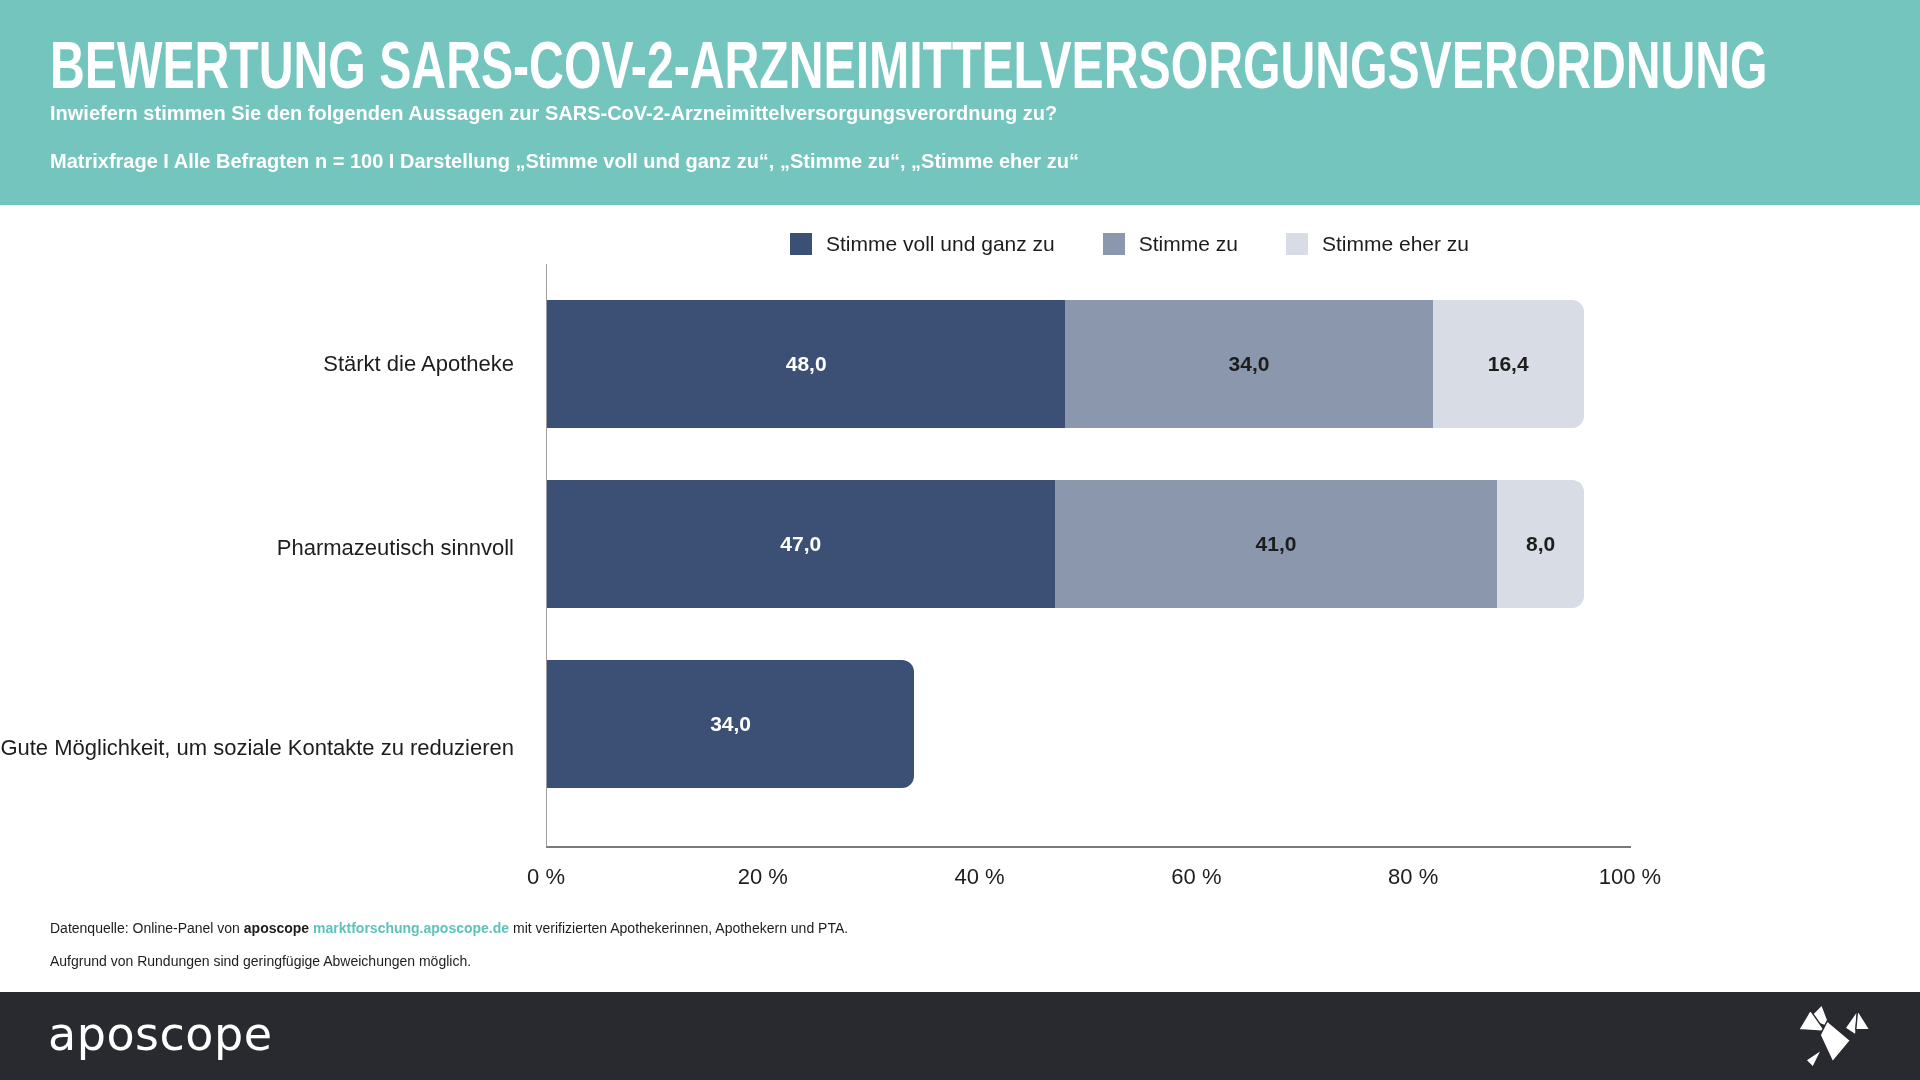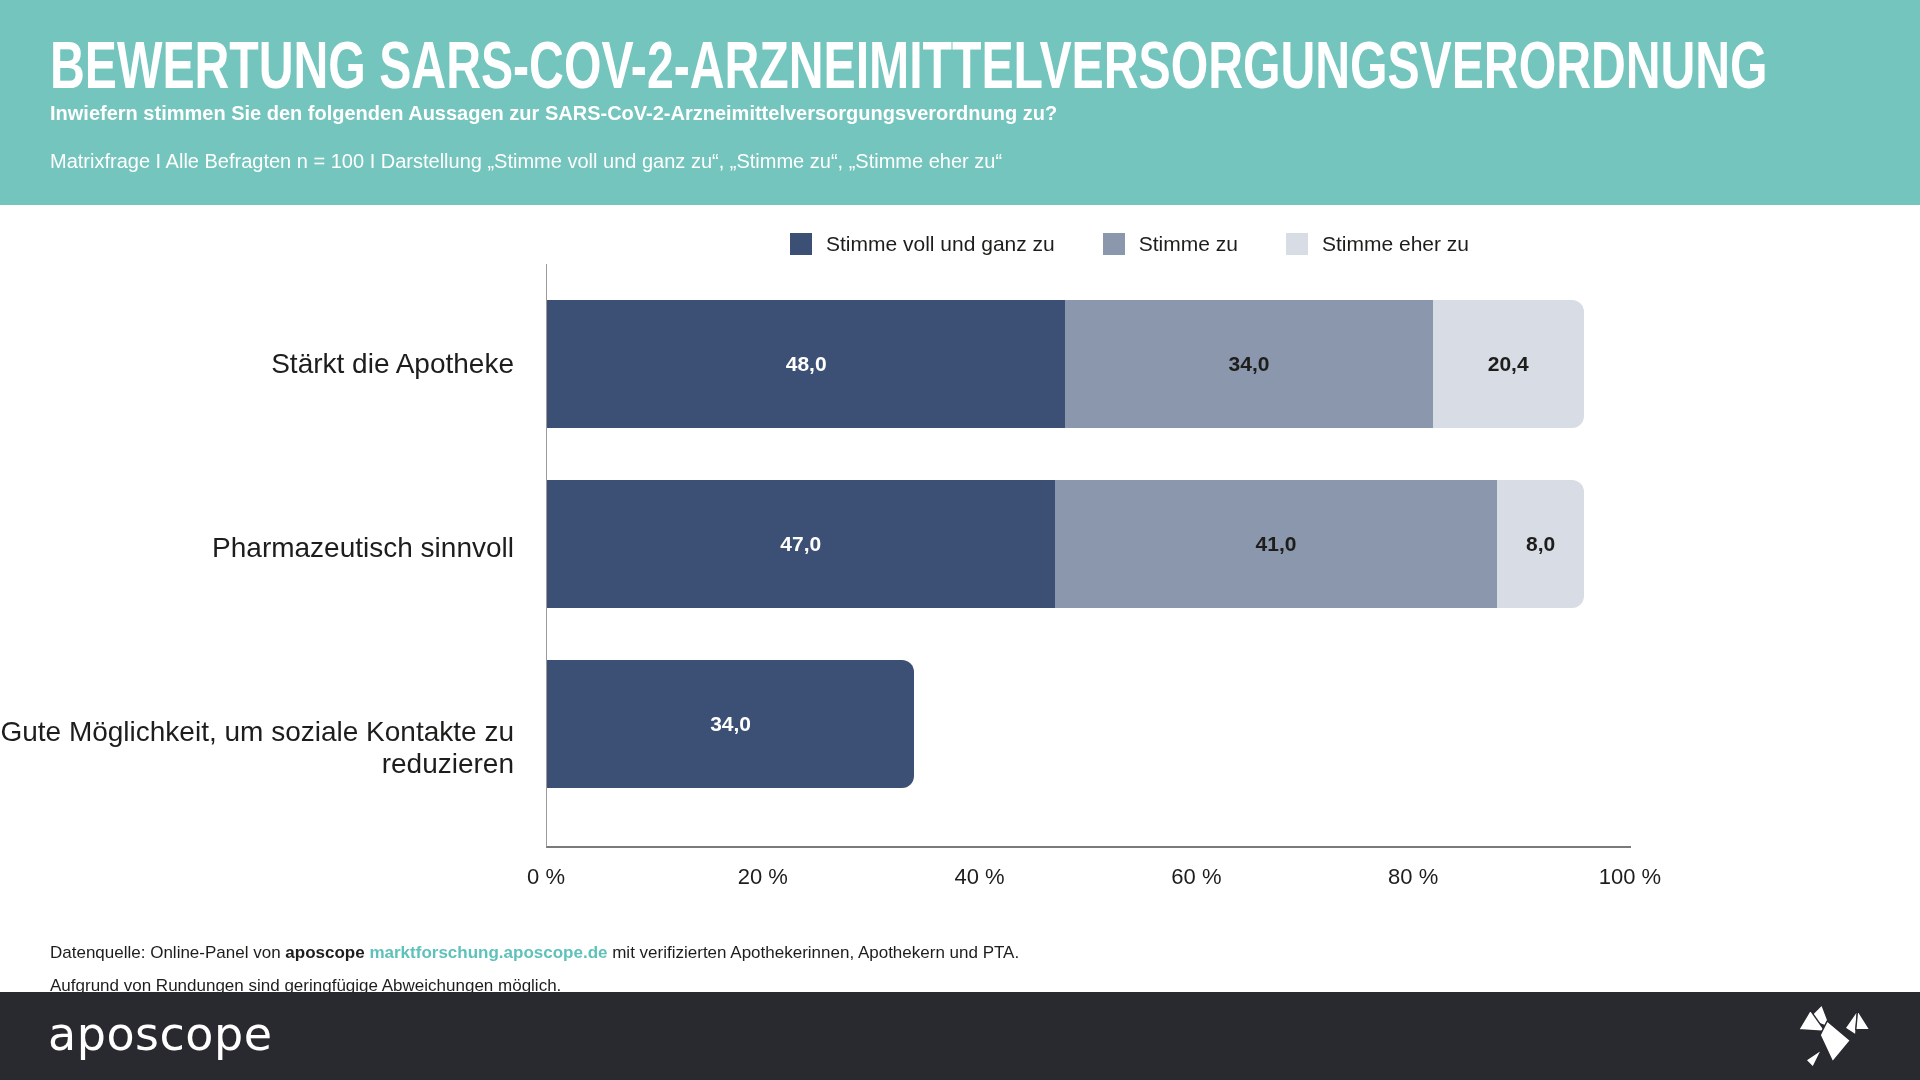"Matrixfrage I Alle Befragten n" .meta { font-weight: 400 -> 700 }
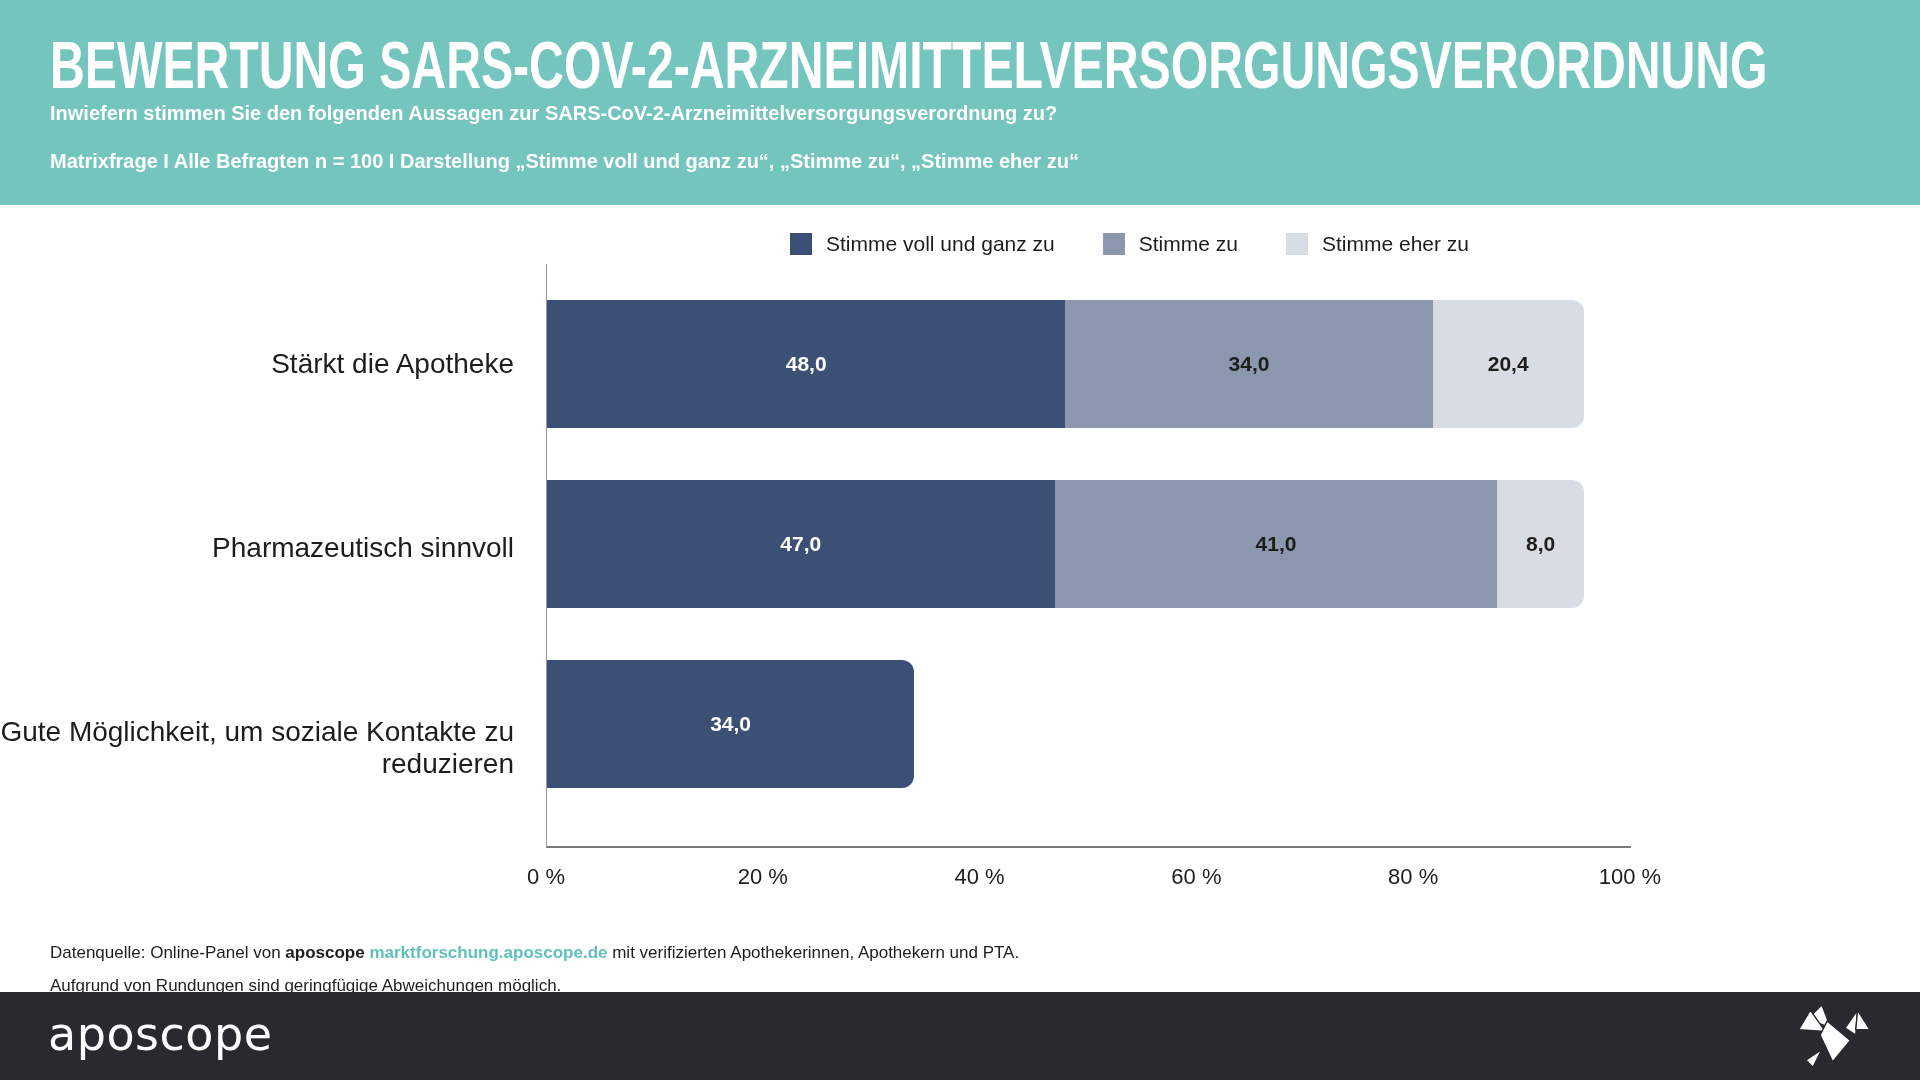"Stärkt die Apotheke" .cat-label { font-size: 28px -> 22px }
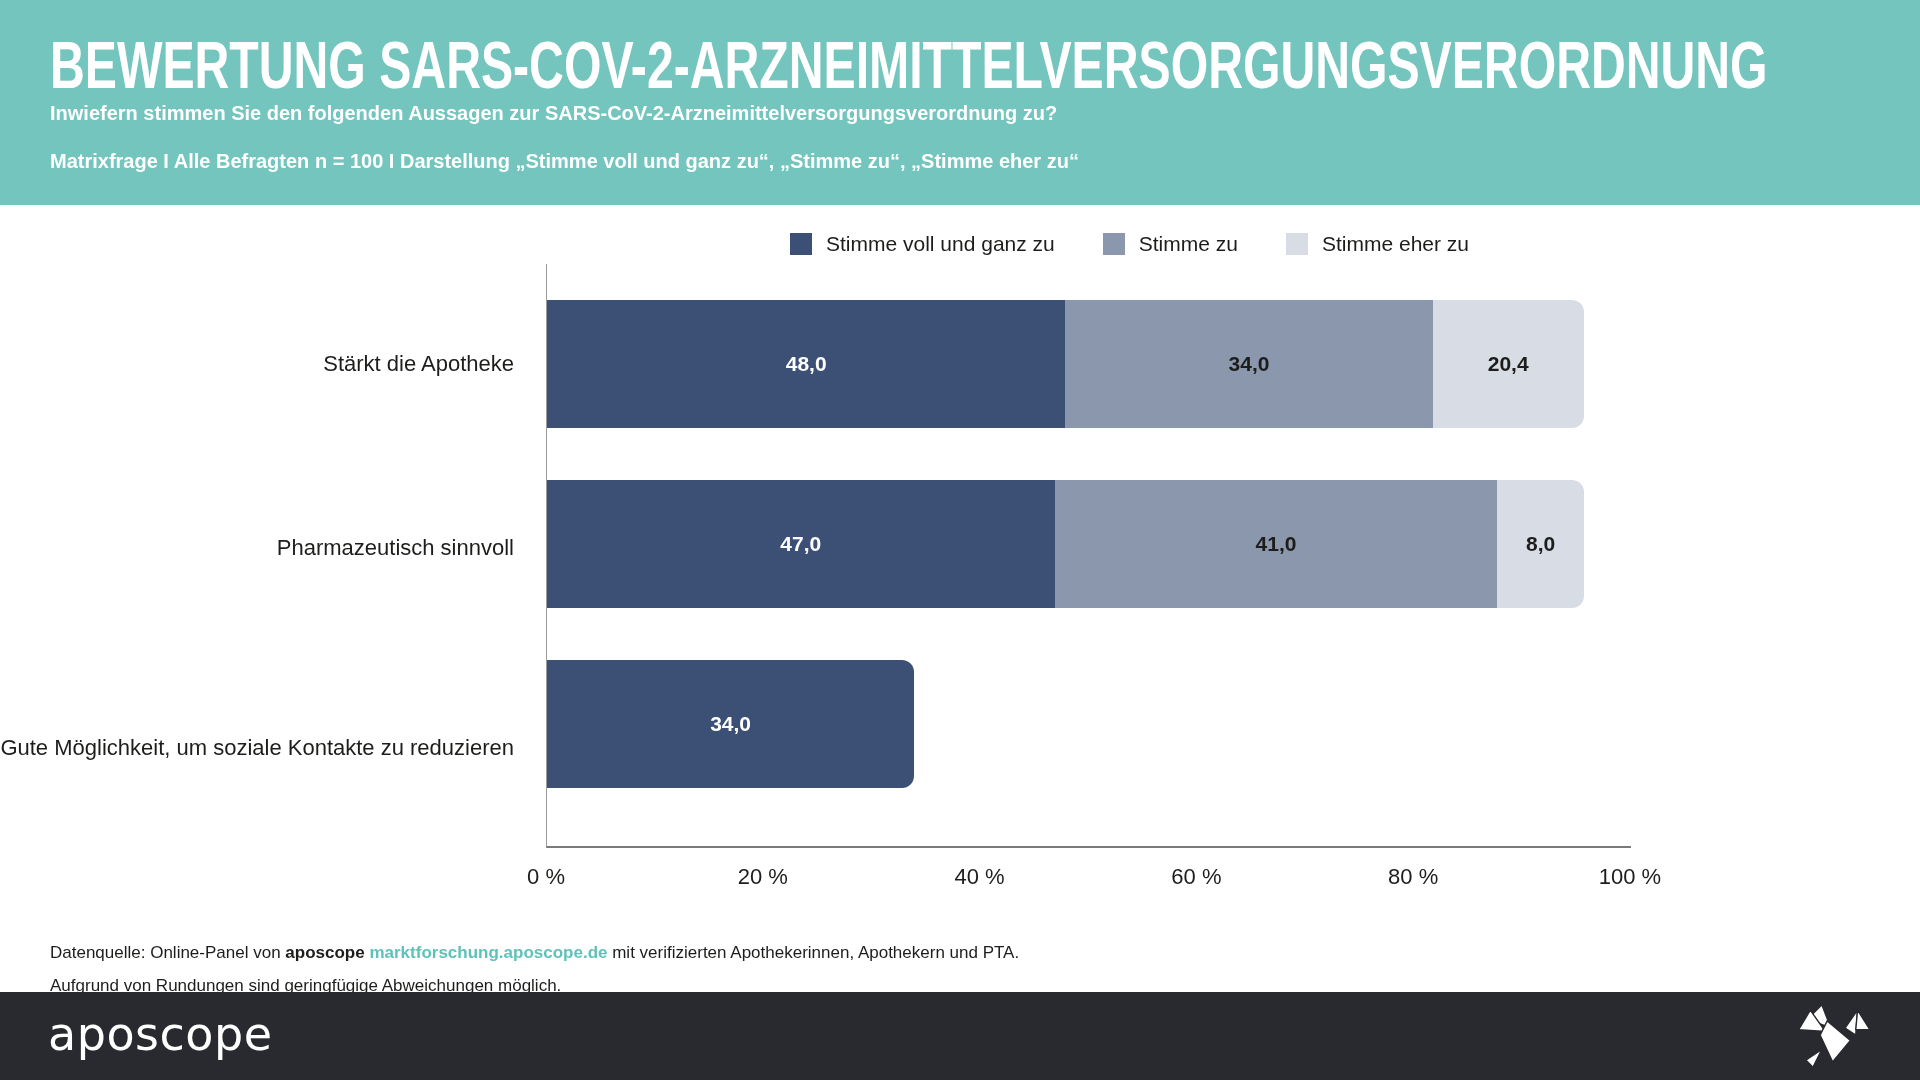"20,4" div.seg { text: 20,4 -> 16,4 }
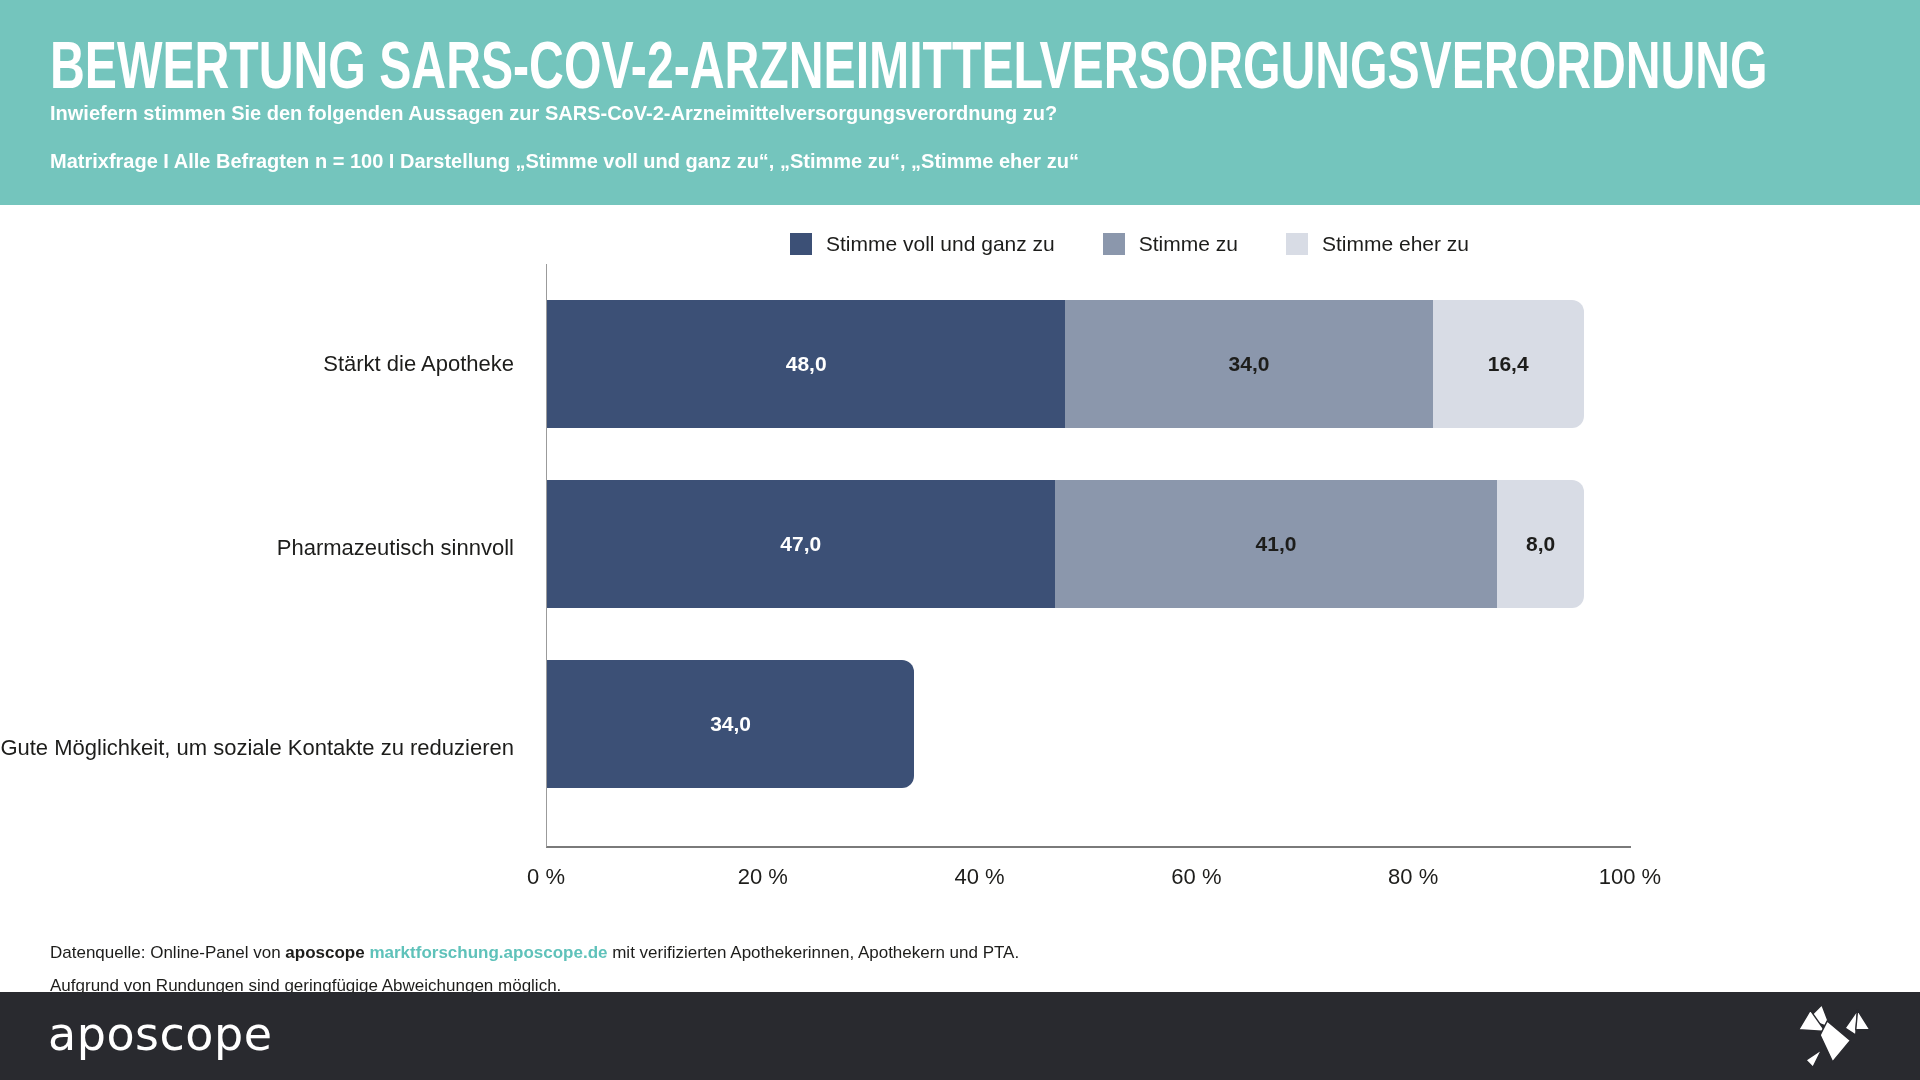"Datenquelle: Online-Panel von aposcope" .source { font-size: 17px -> 14px; top: 936px -> 912px }
